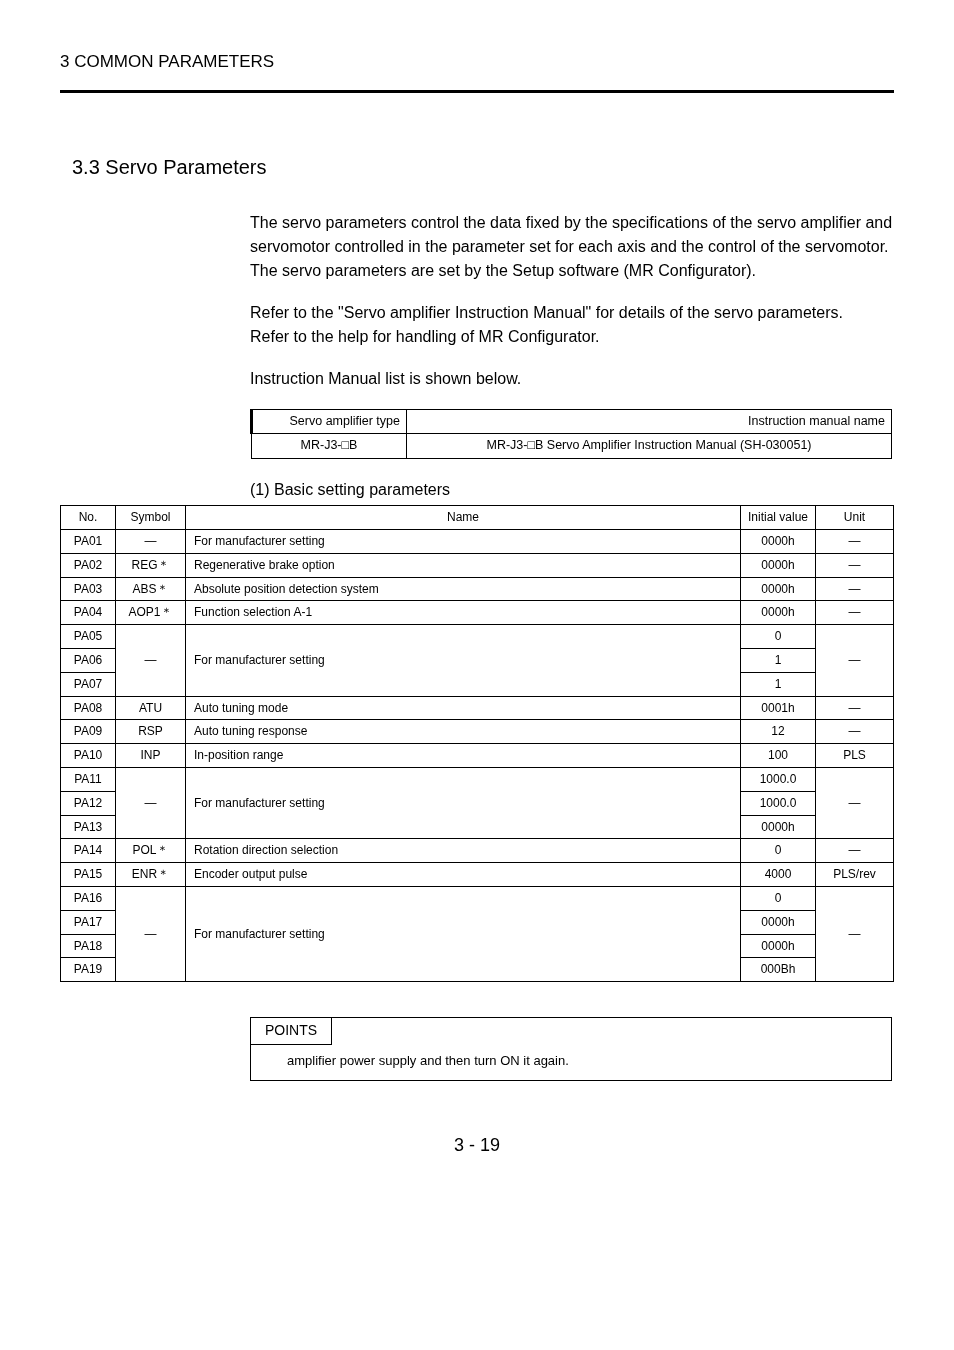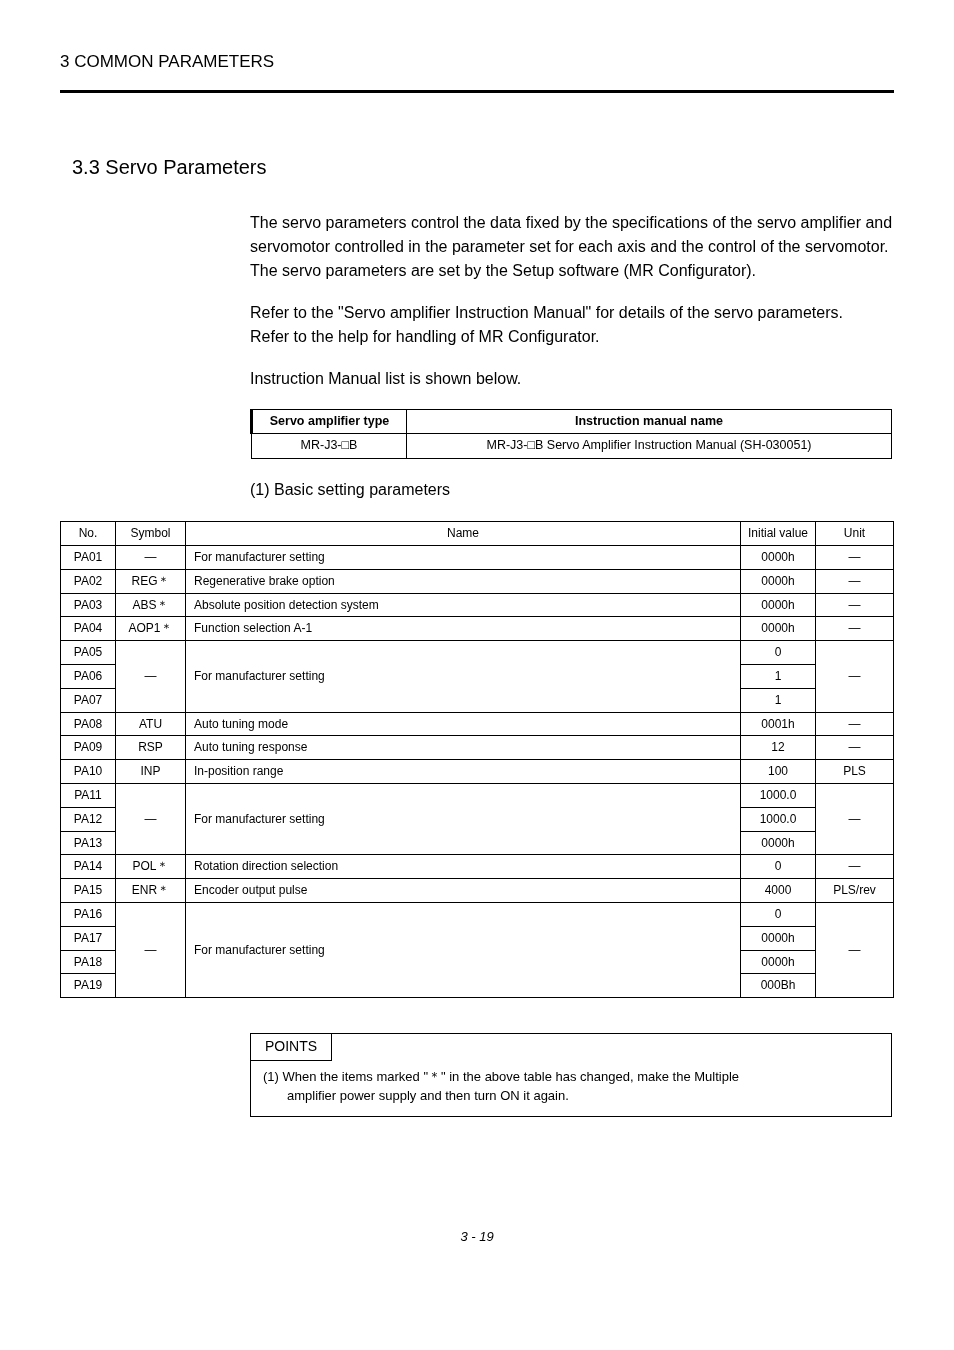"Servo amplifier type" .manual-table th { font-weight: bold -> normal; text-align: center -> right }
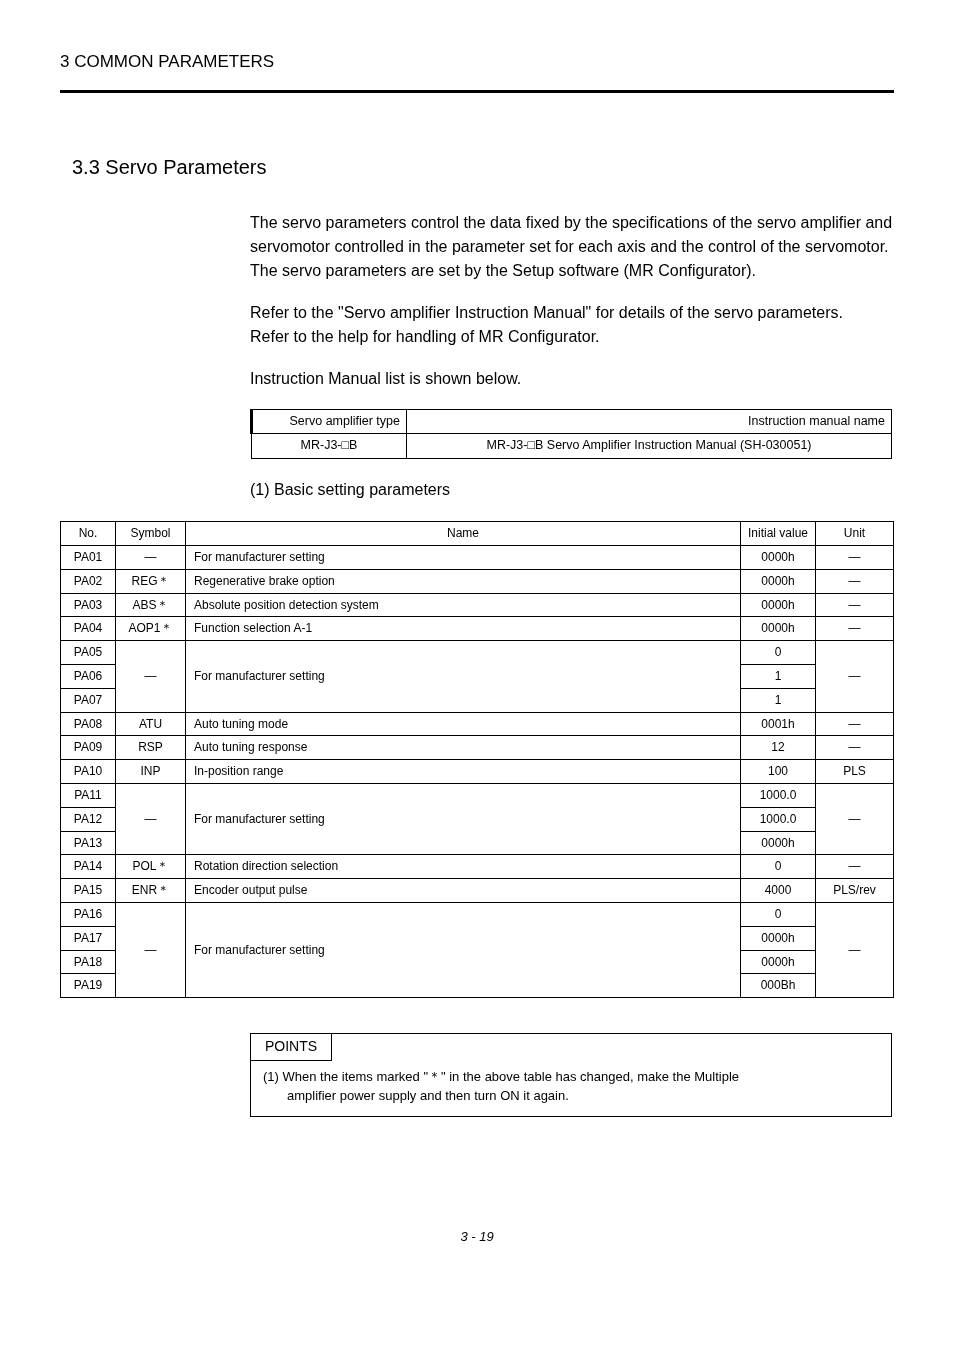"(1) Basic setting parameters" .subsection-title { margin-bottom: 20px -> 4px }
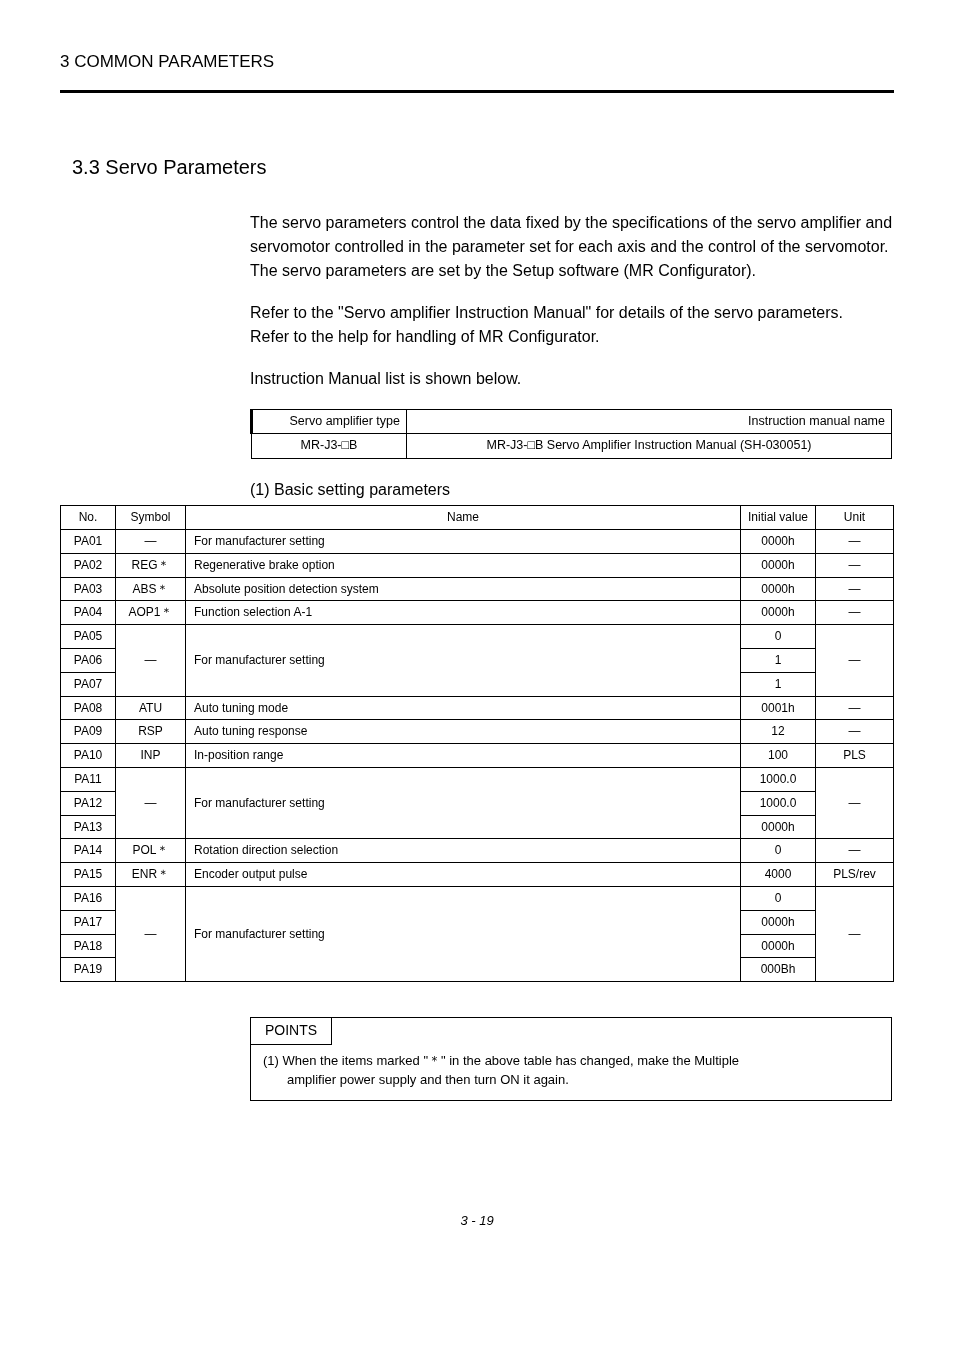"(1) When the items marked" span { html: <span>(1) When the items marked "＊" in the above table has changed, make the Multiple</span> -> none }
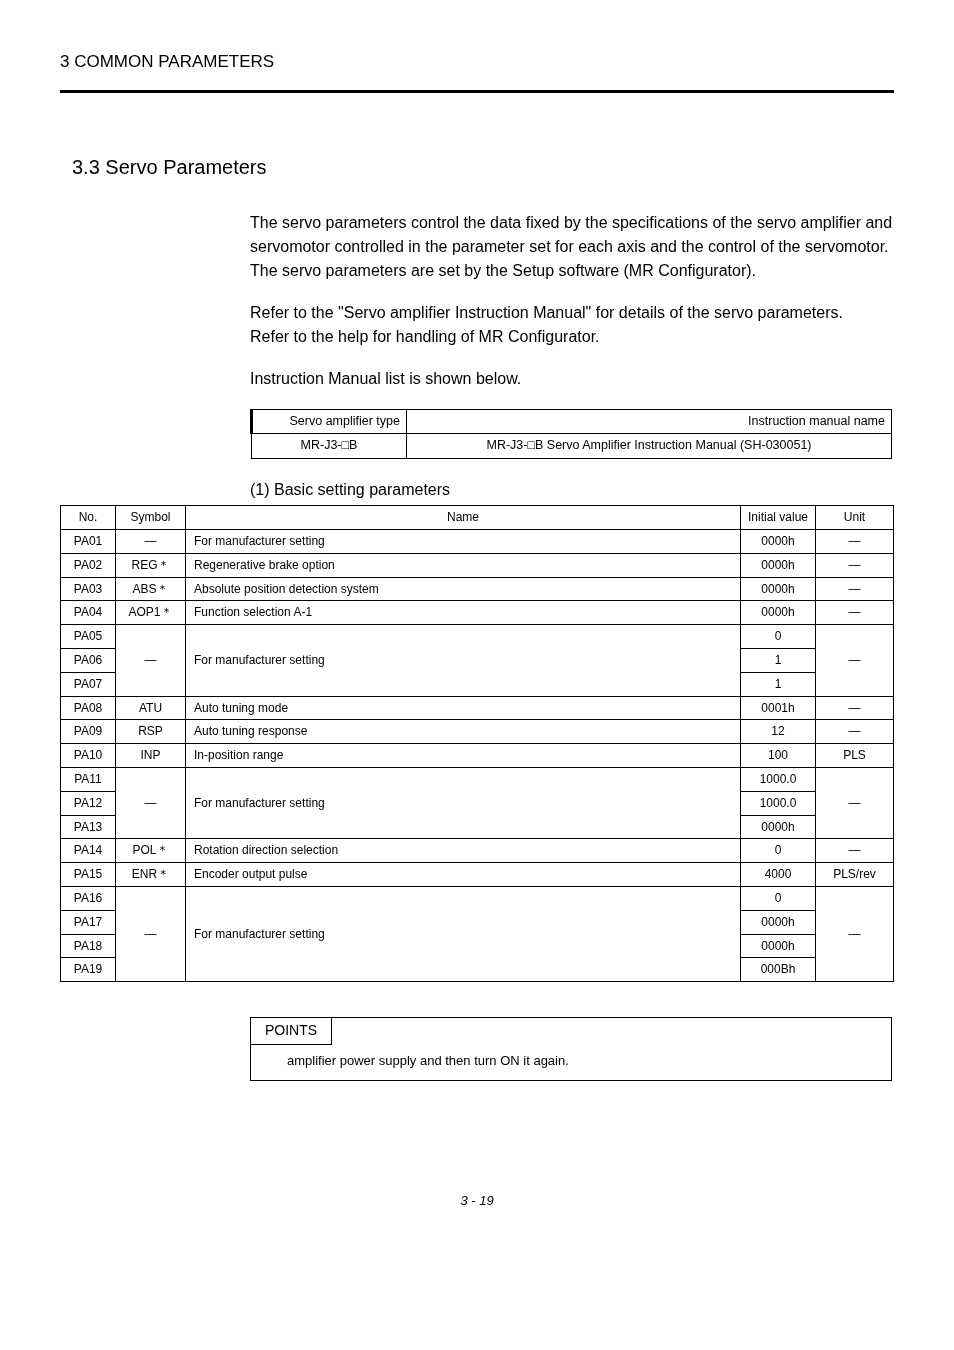"3 - 19" .page-number { font-size: 13px -> 18px; font-style: italic -> none; margin-top: 111px -> 52px }
